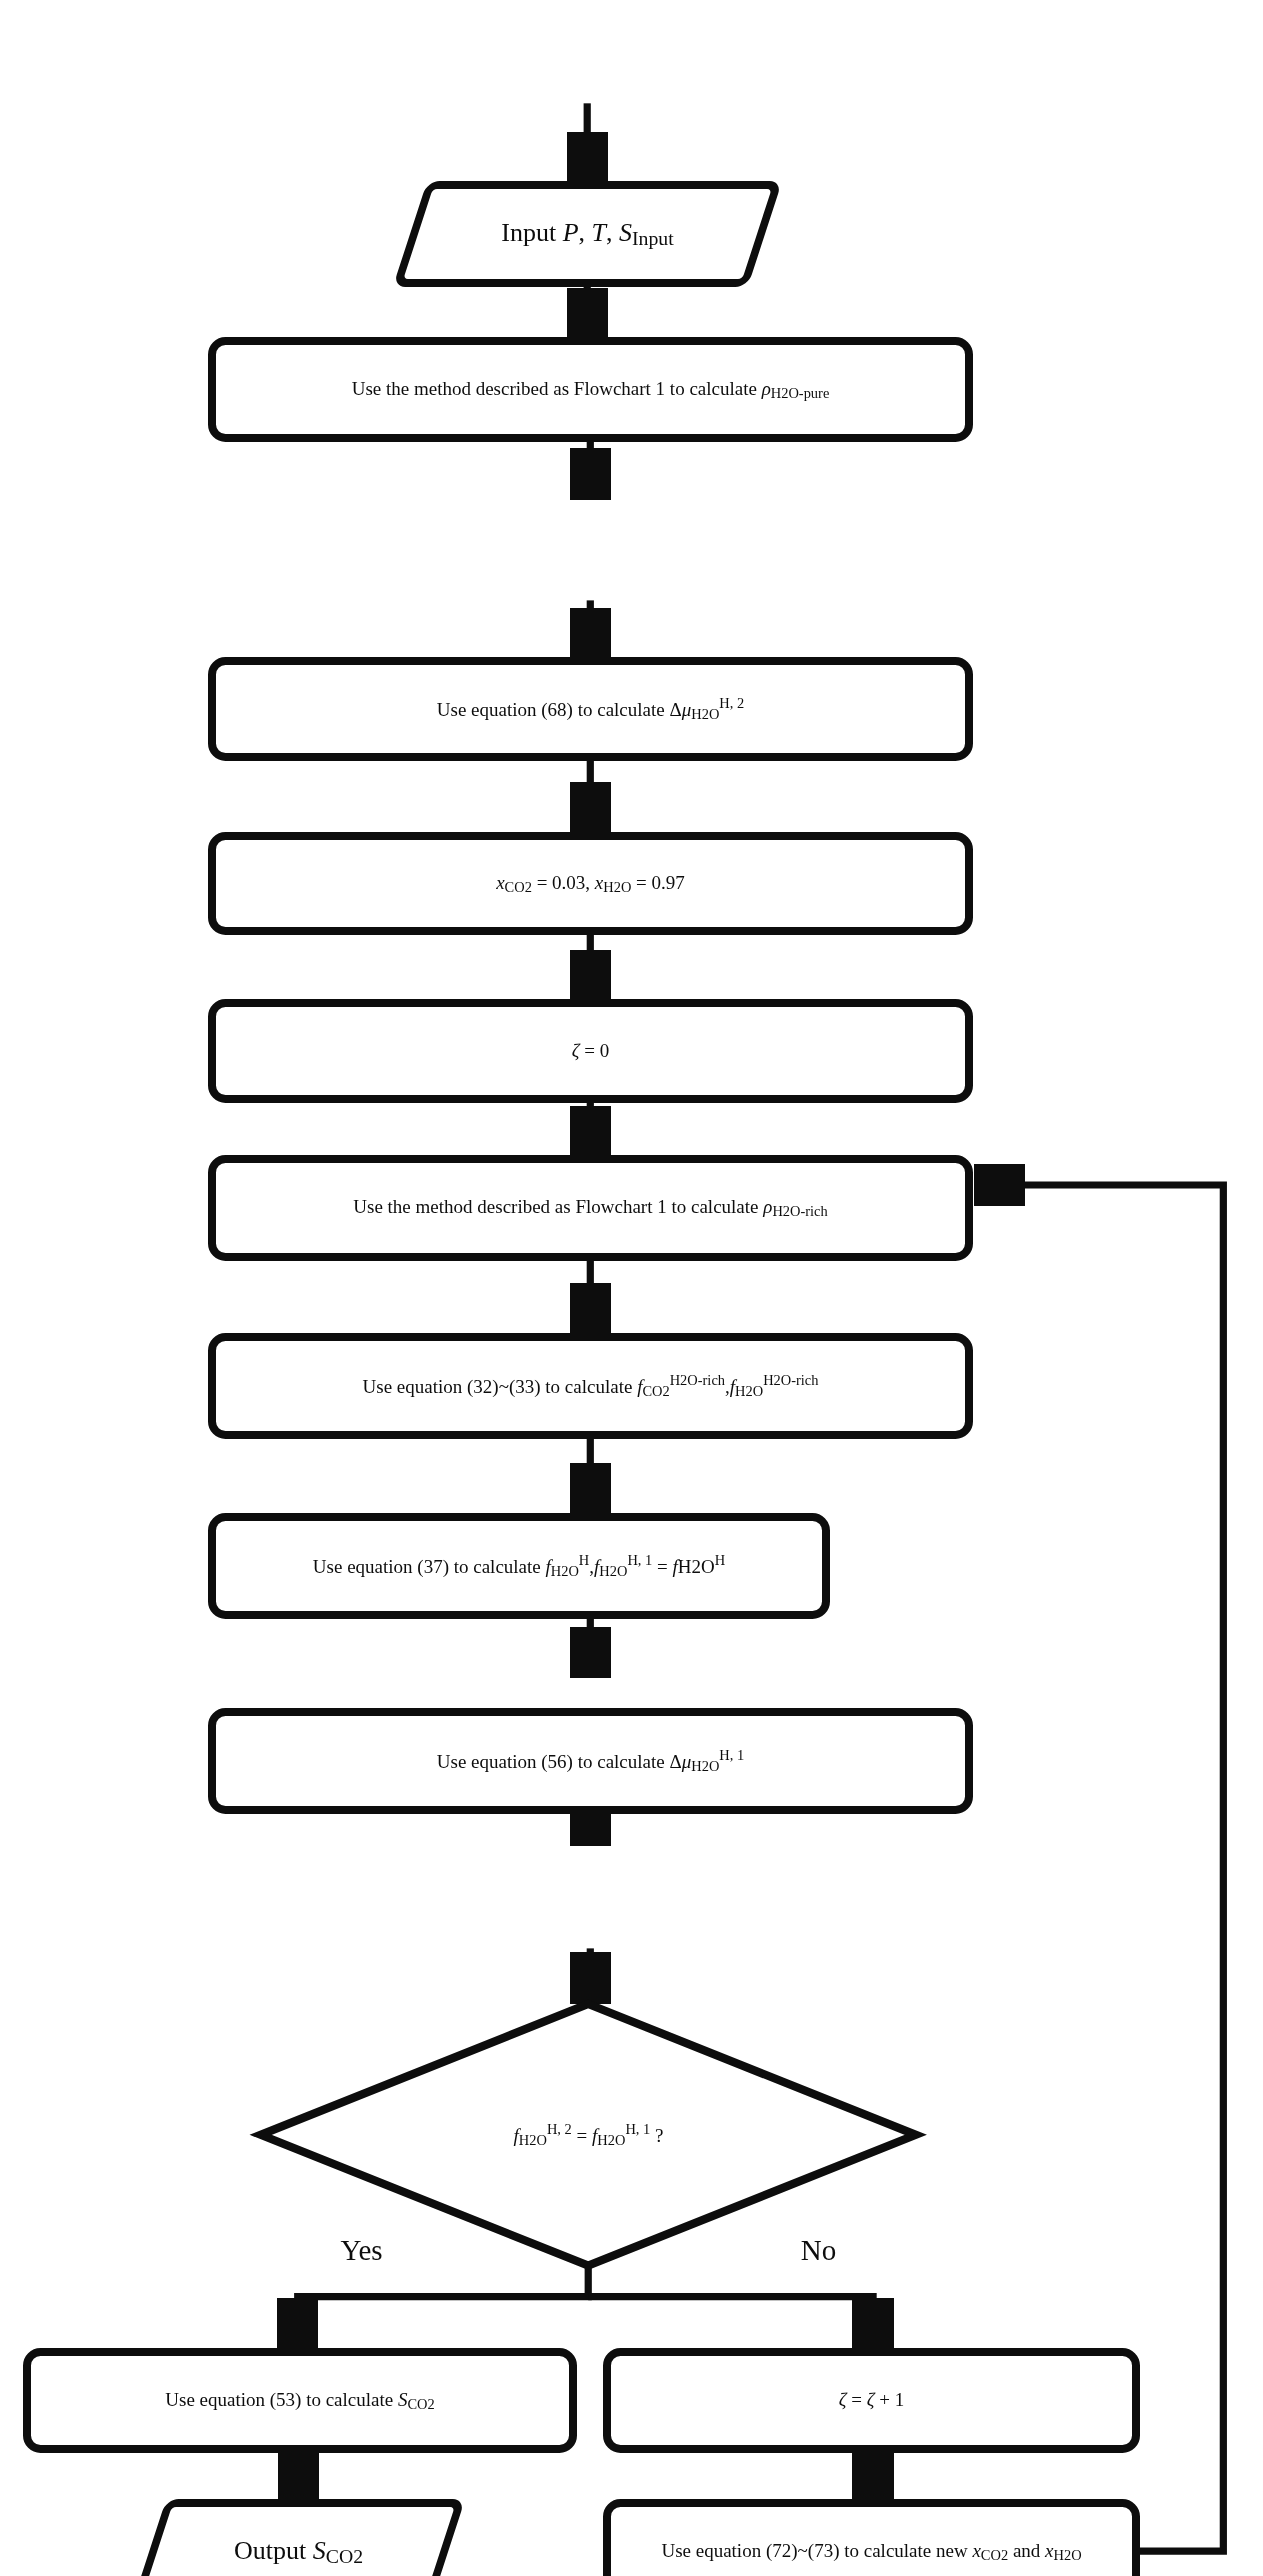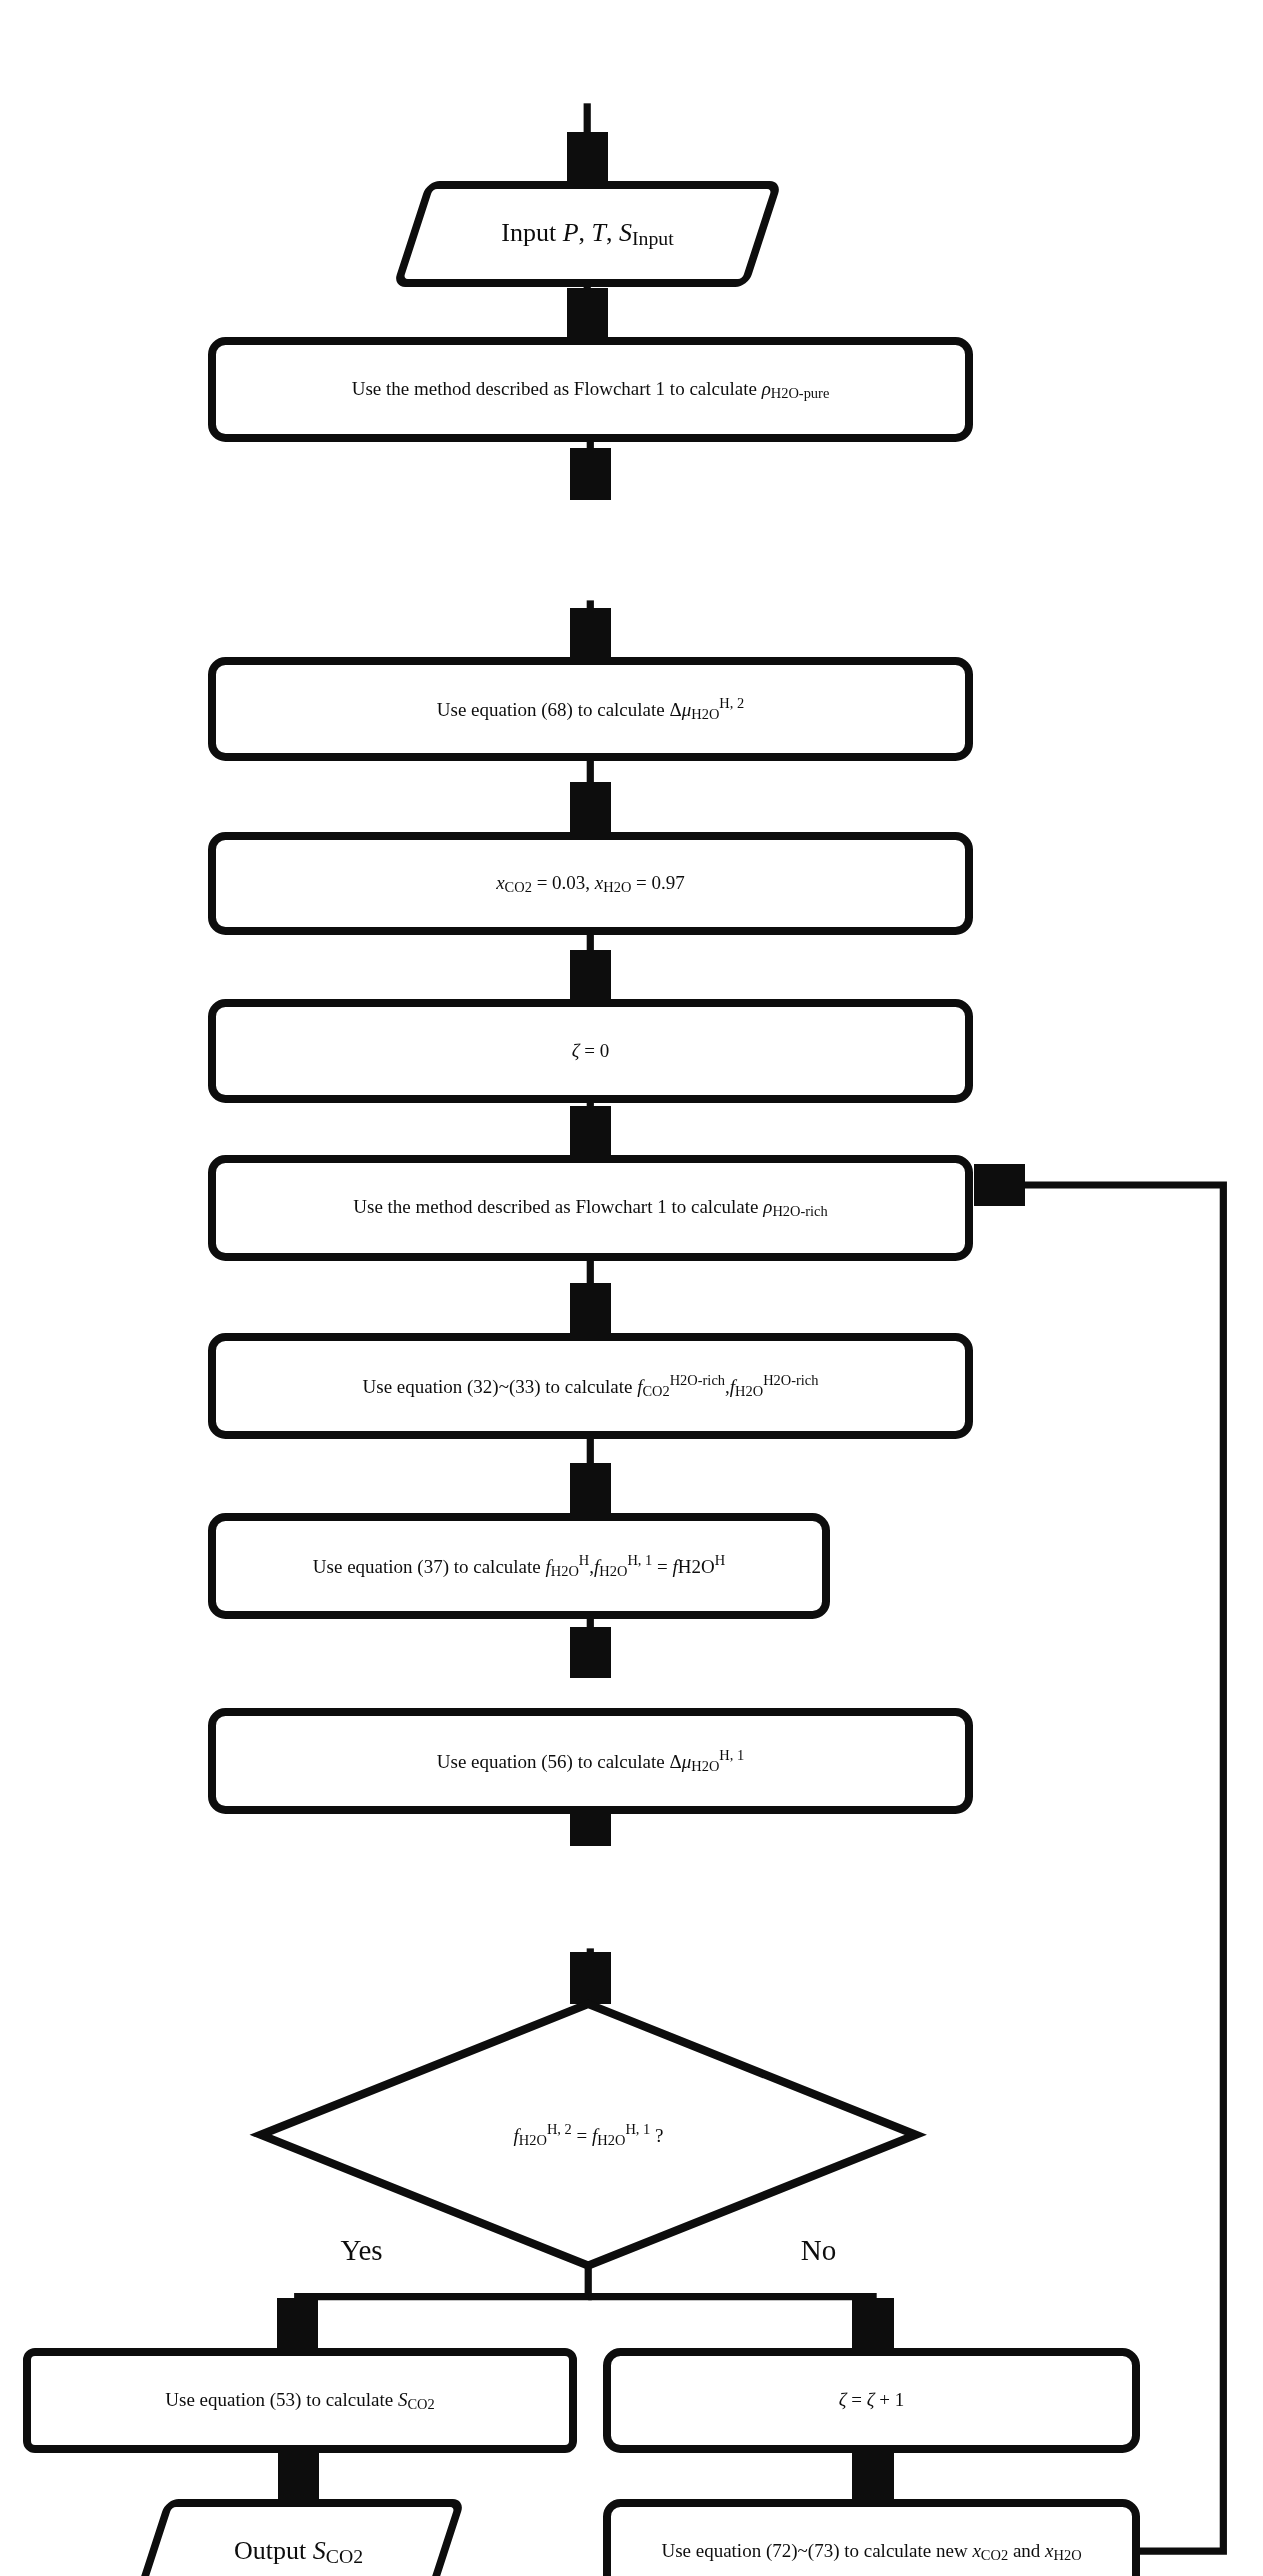"Use equation (53) to calculate" div.node { border-radius: 12px -> none }
